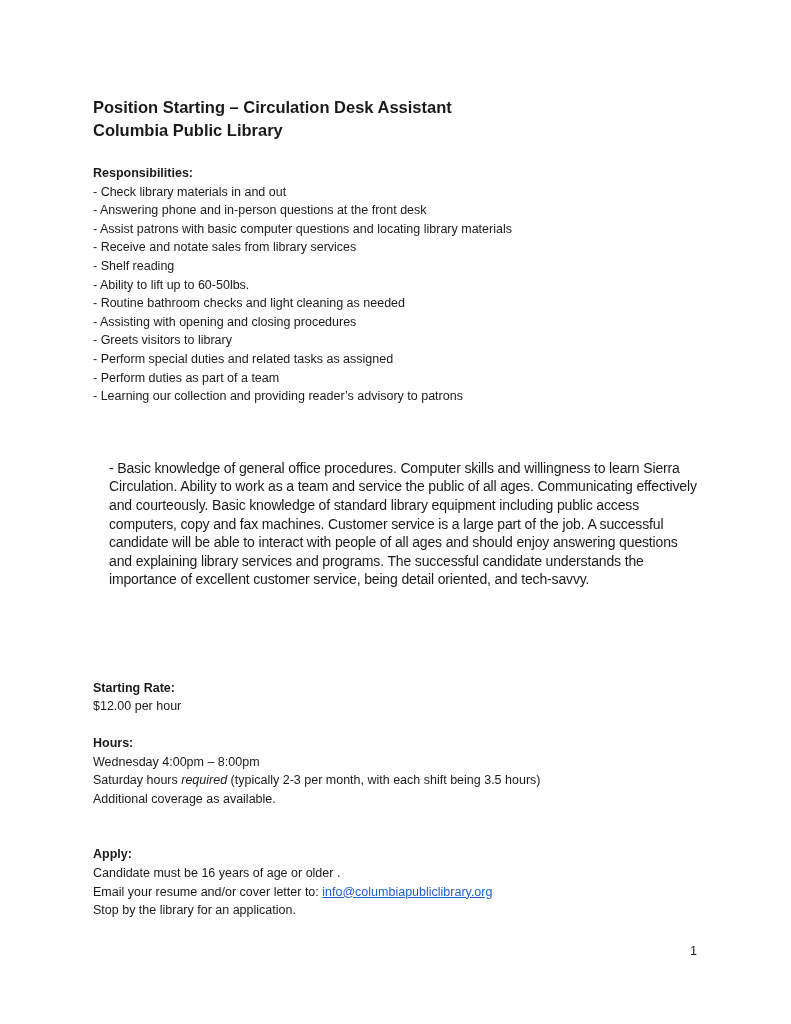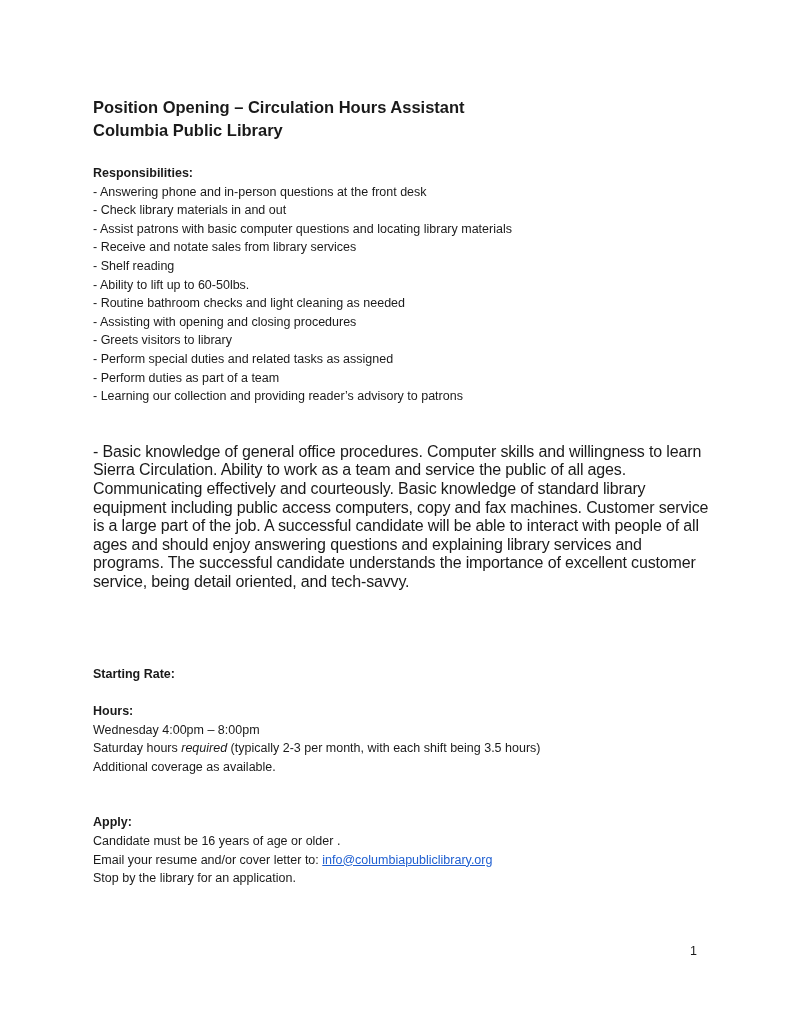"Position Opening – Circulation Hours" p.title { text: Opening – Circulation Hours -> Starting – Circulation Desk }
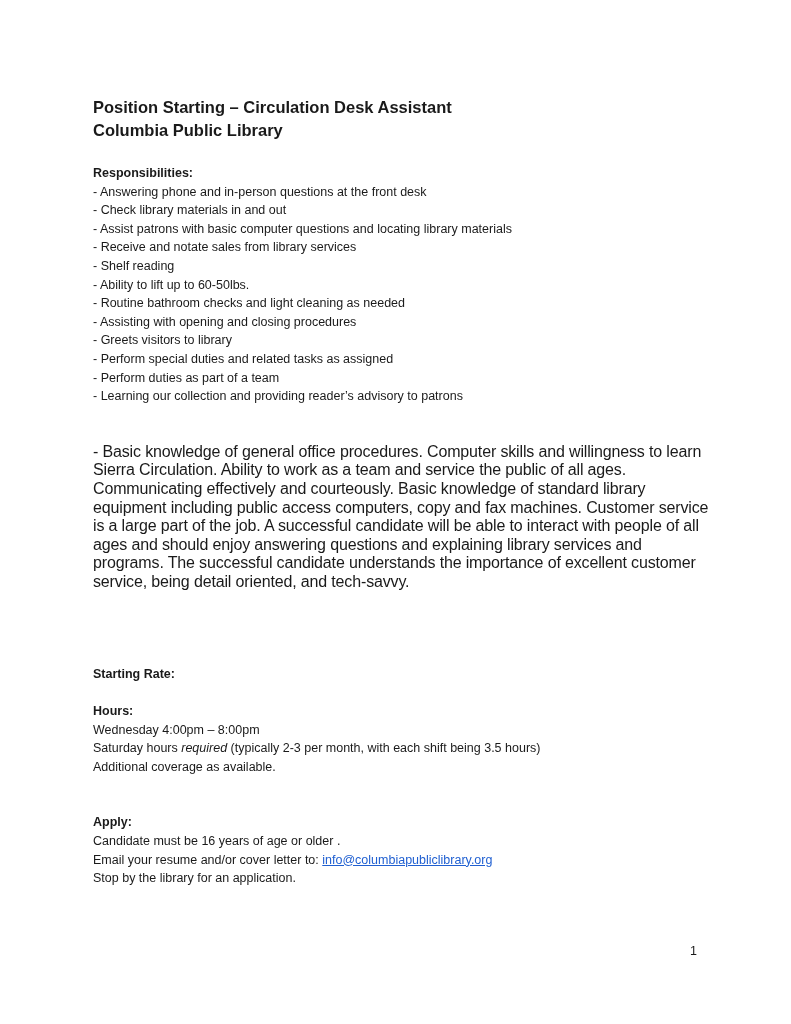"- Answering phone and in-person" p.line { order: before "- Check library materials in" -> after "- Check library materials in" }
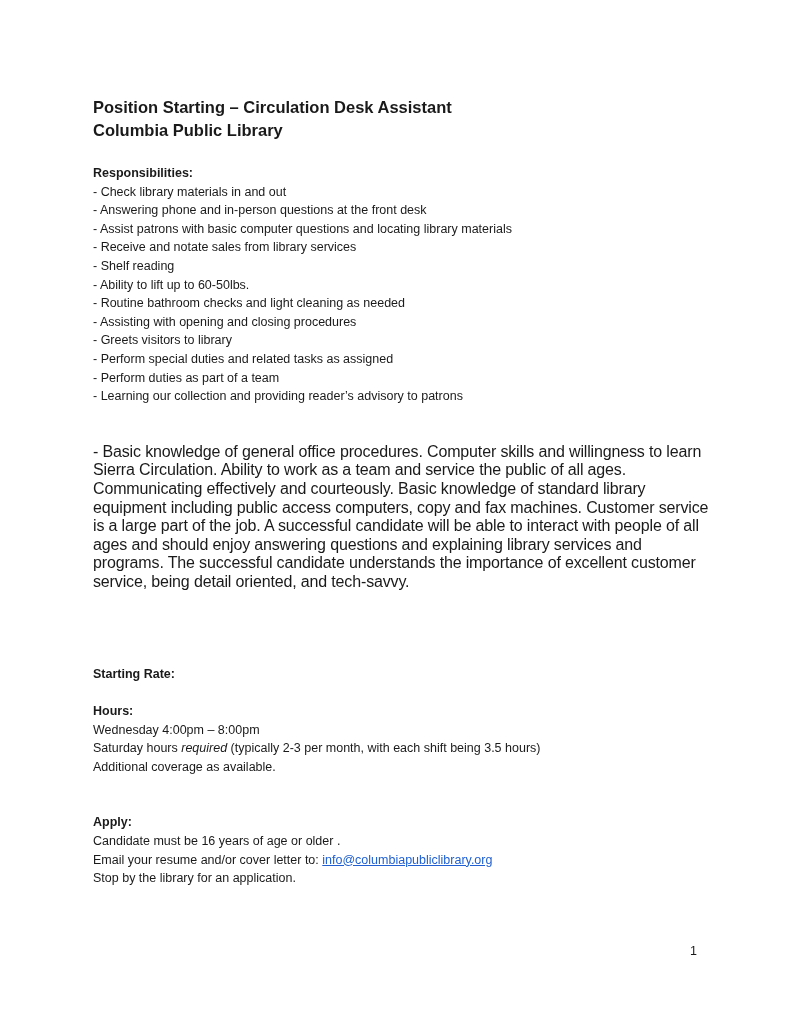"- Basic knowledge of general" .para { font-size: 16px -> 14px; margin: 0 -> 16px }
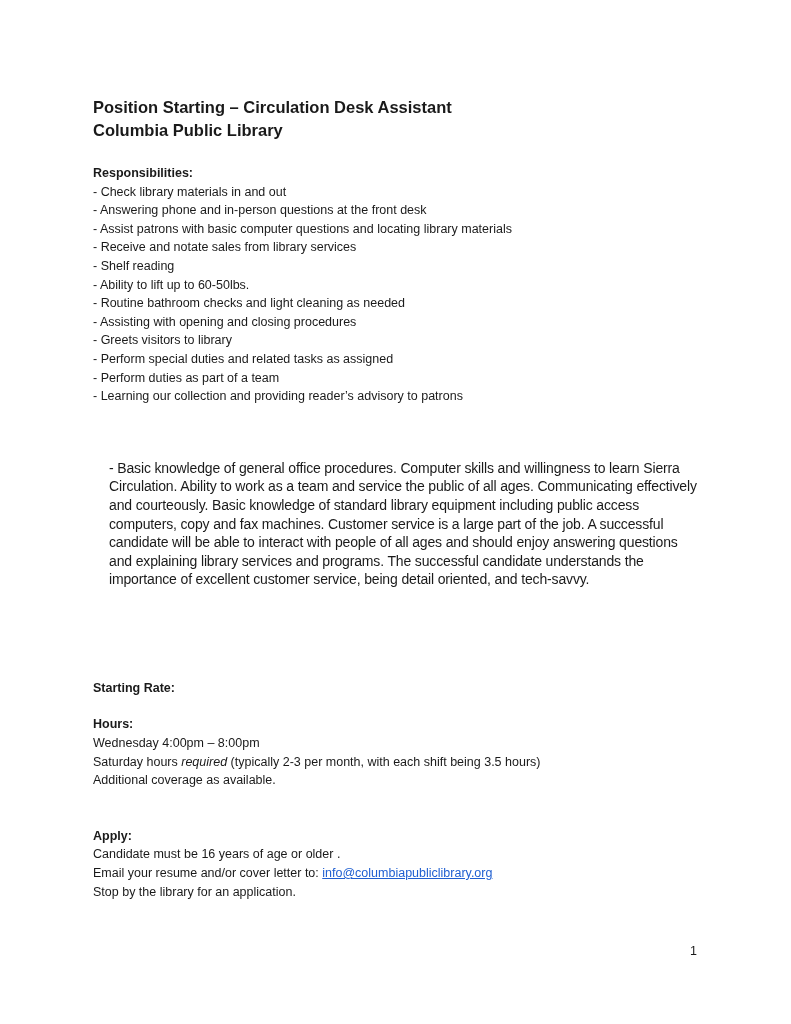"$12.00 per hour" p.line { html: none -> <p>$12.00 per hour</p> }
